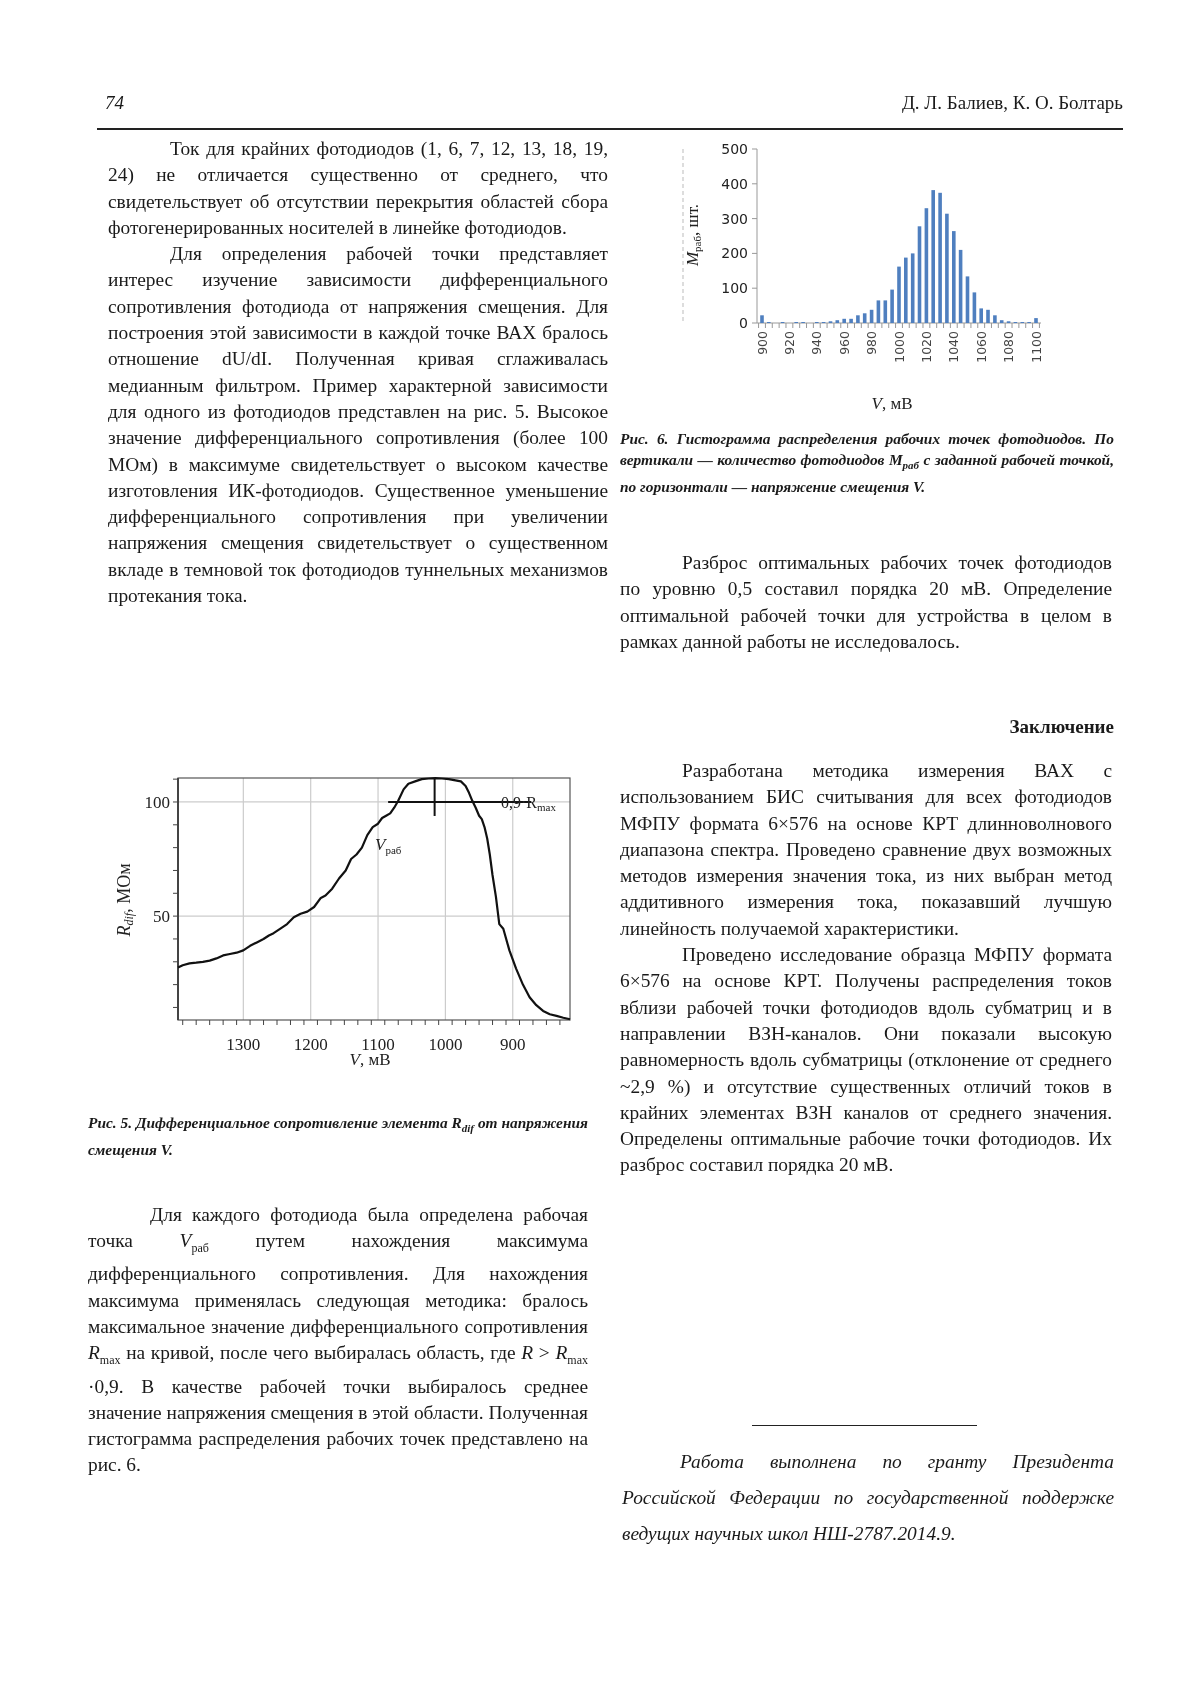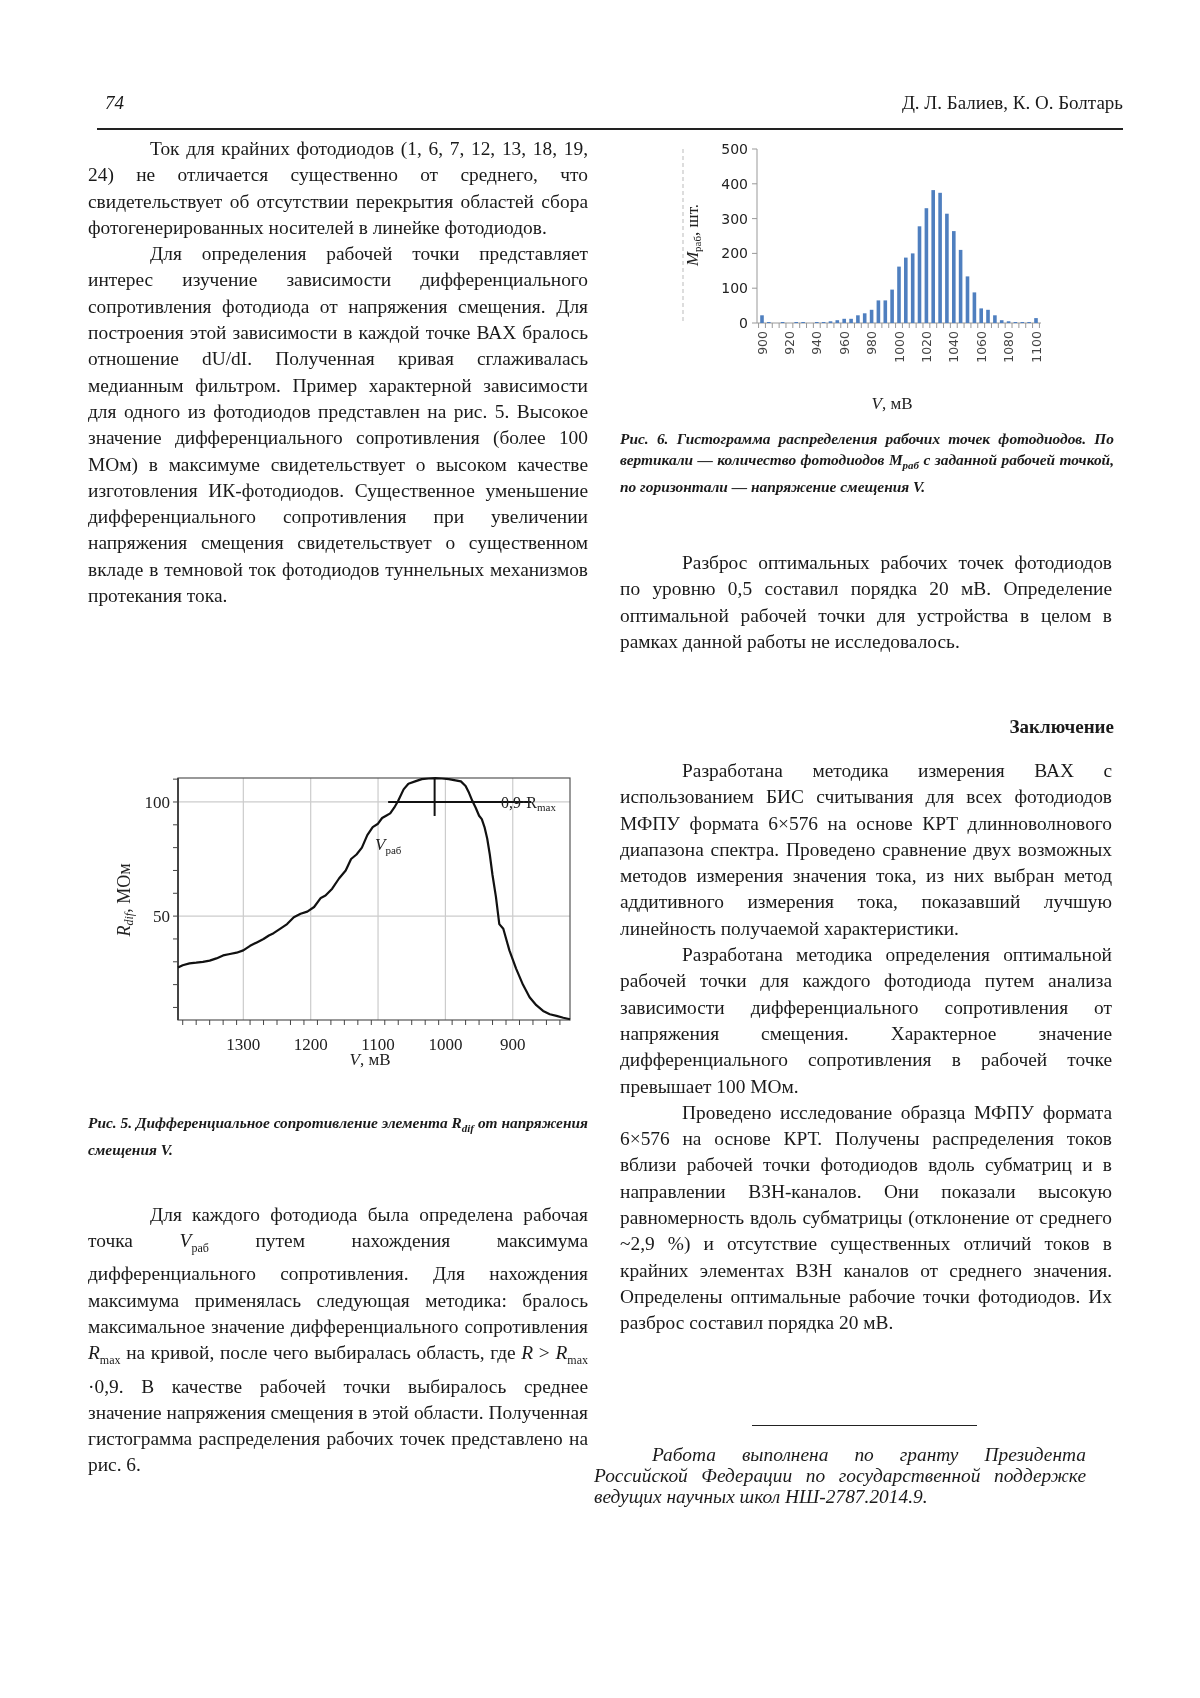"Ток для крайних фотодиодов (1," div.col { margin-left: none -> 20px }
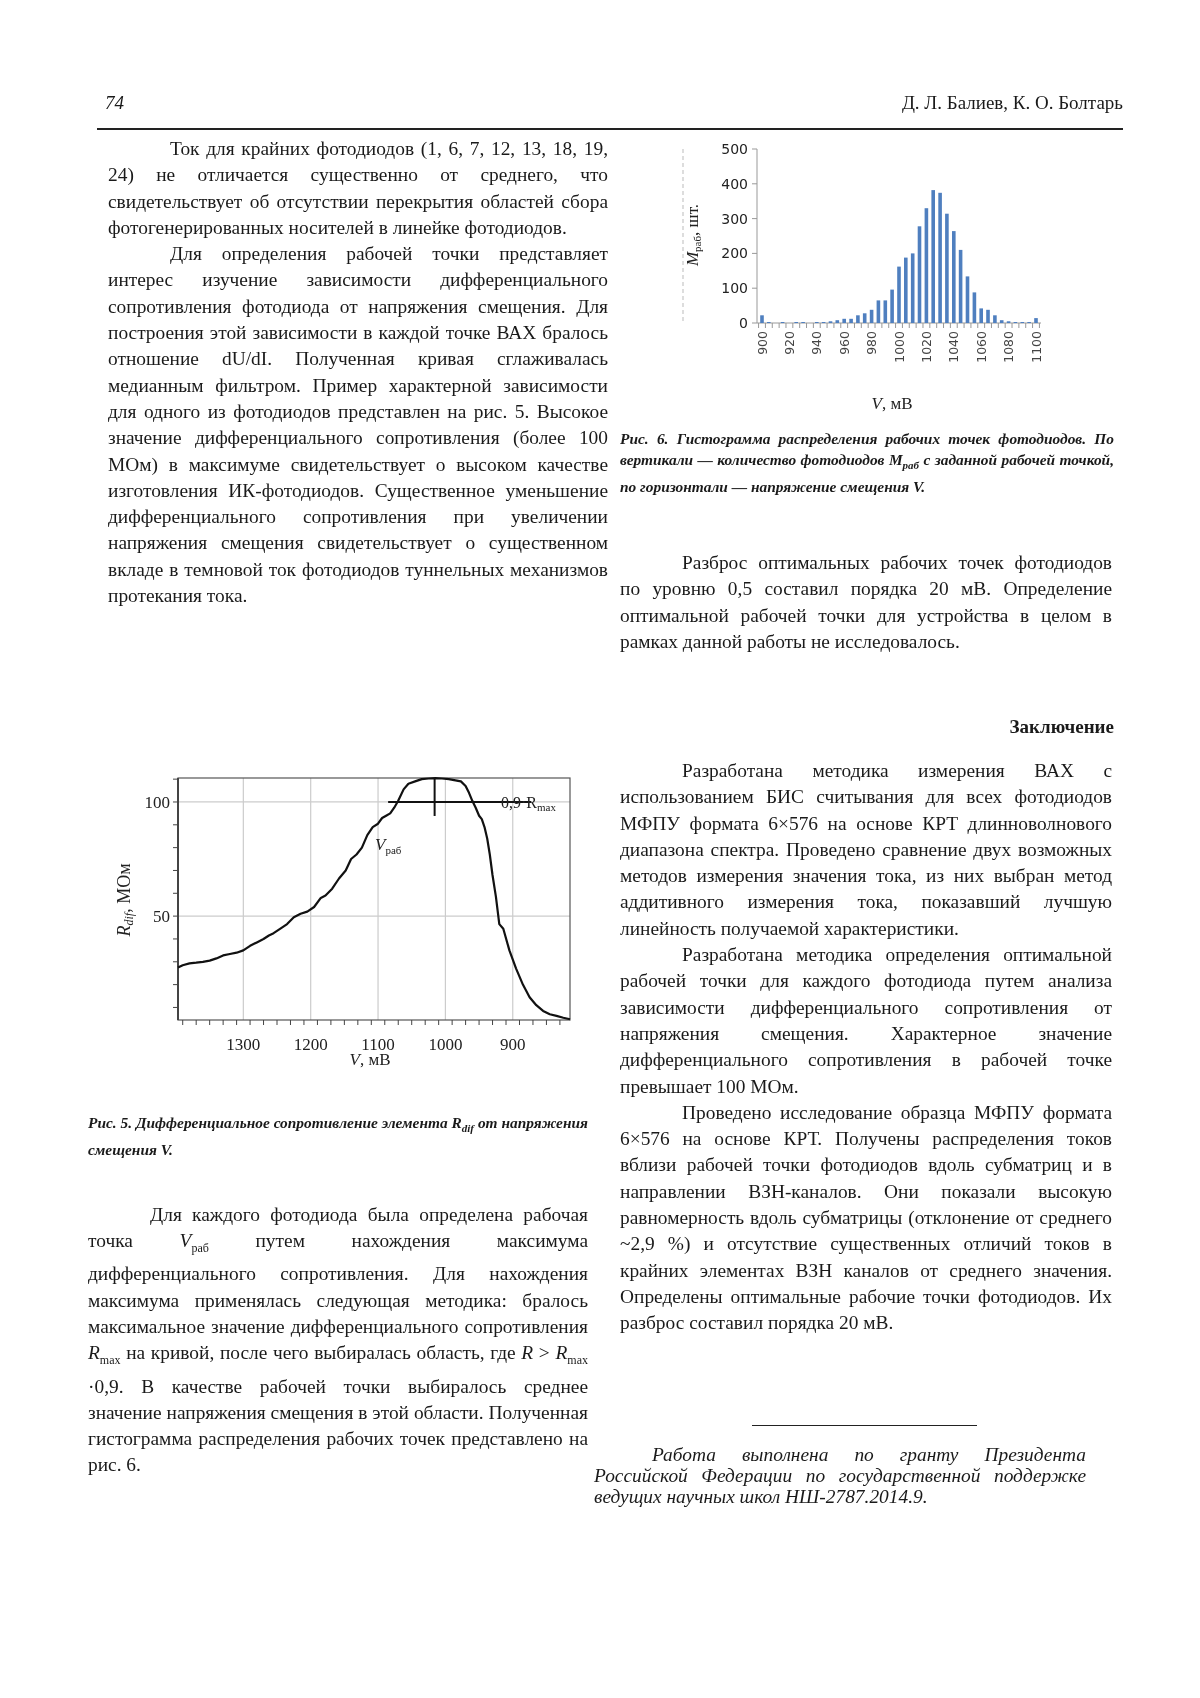"Разработана методика определения" p { html: <p>Разработана методика определения оптимальной рабочей точки для каждого фотодиода путем анализа зависимости дифференциального сопротивления от напряжения смещения. Характерное значение дифференциального сопротивления в рабочей точке превышает 100 МОм.</p> -> none }
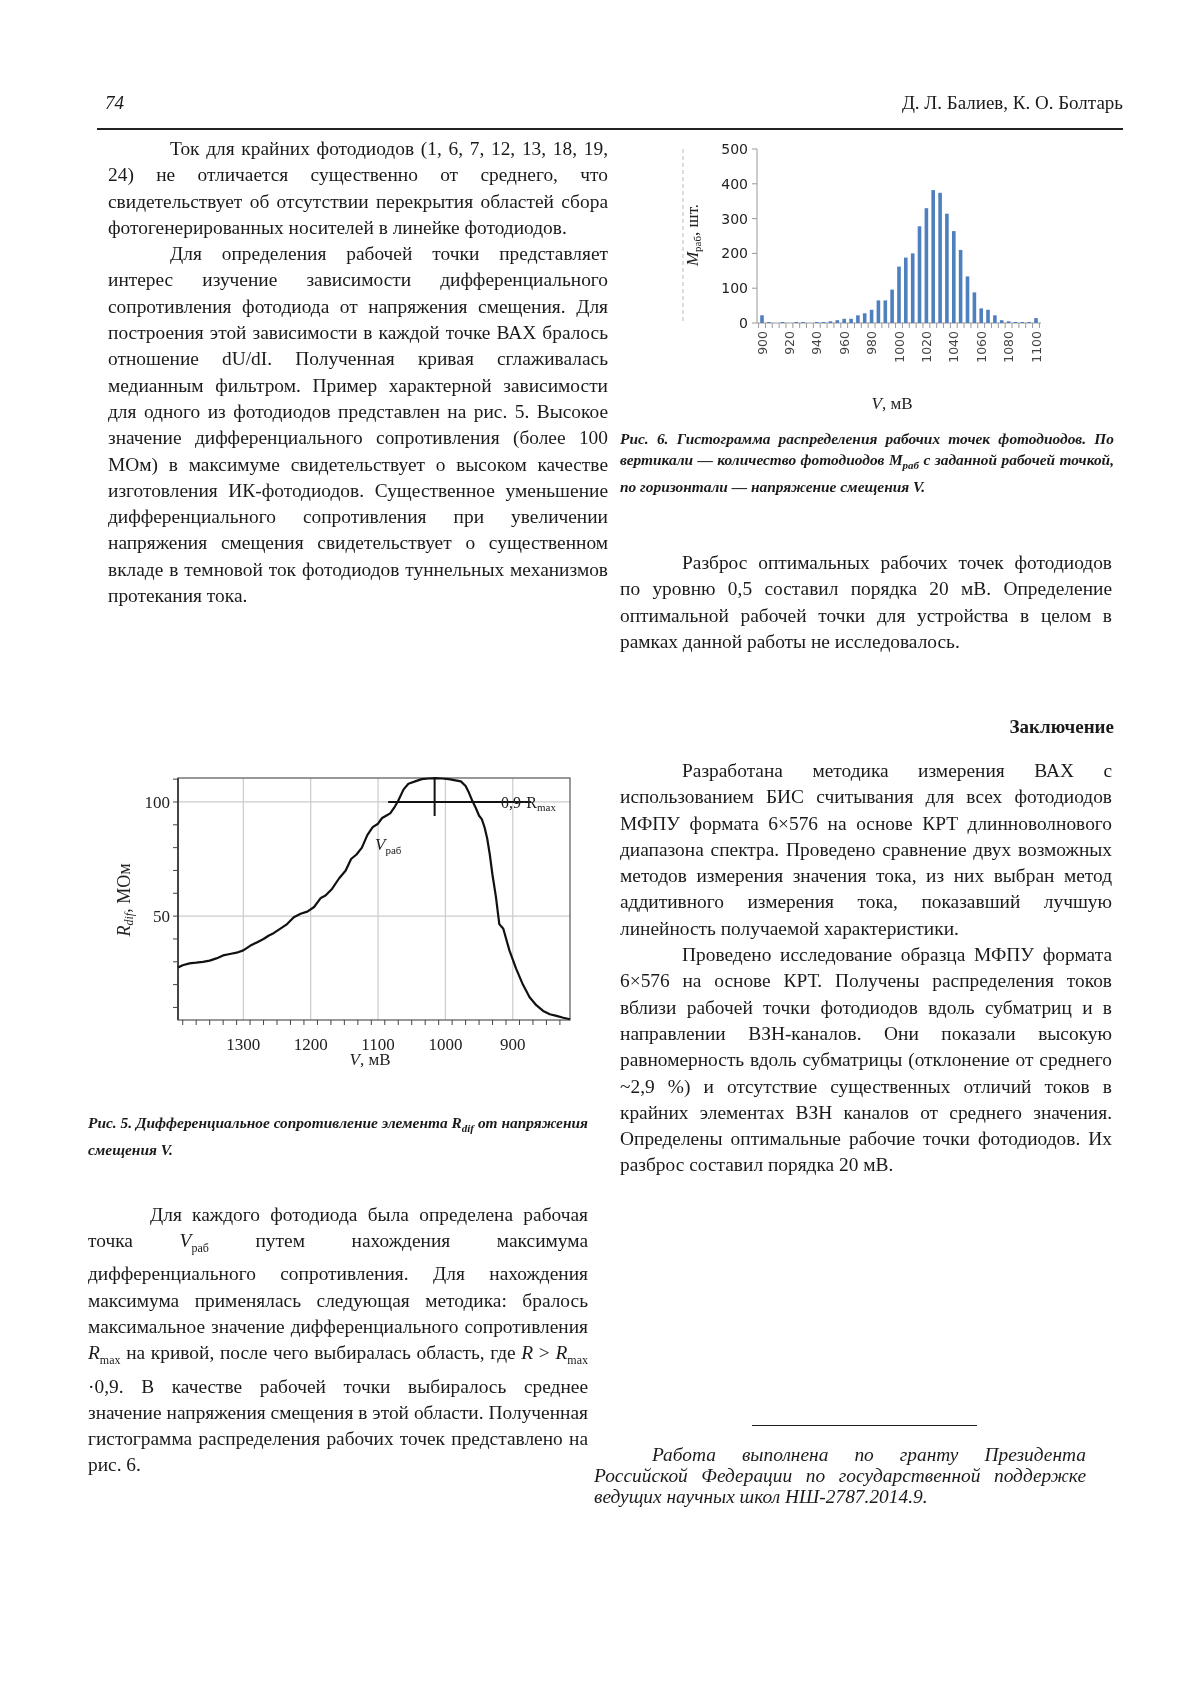"Работа выполнена по гранту Президента" .ack { left: 594px -> 622px; line-height: 21px -> 36px }
